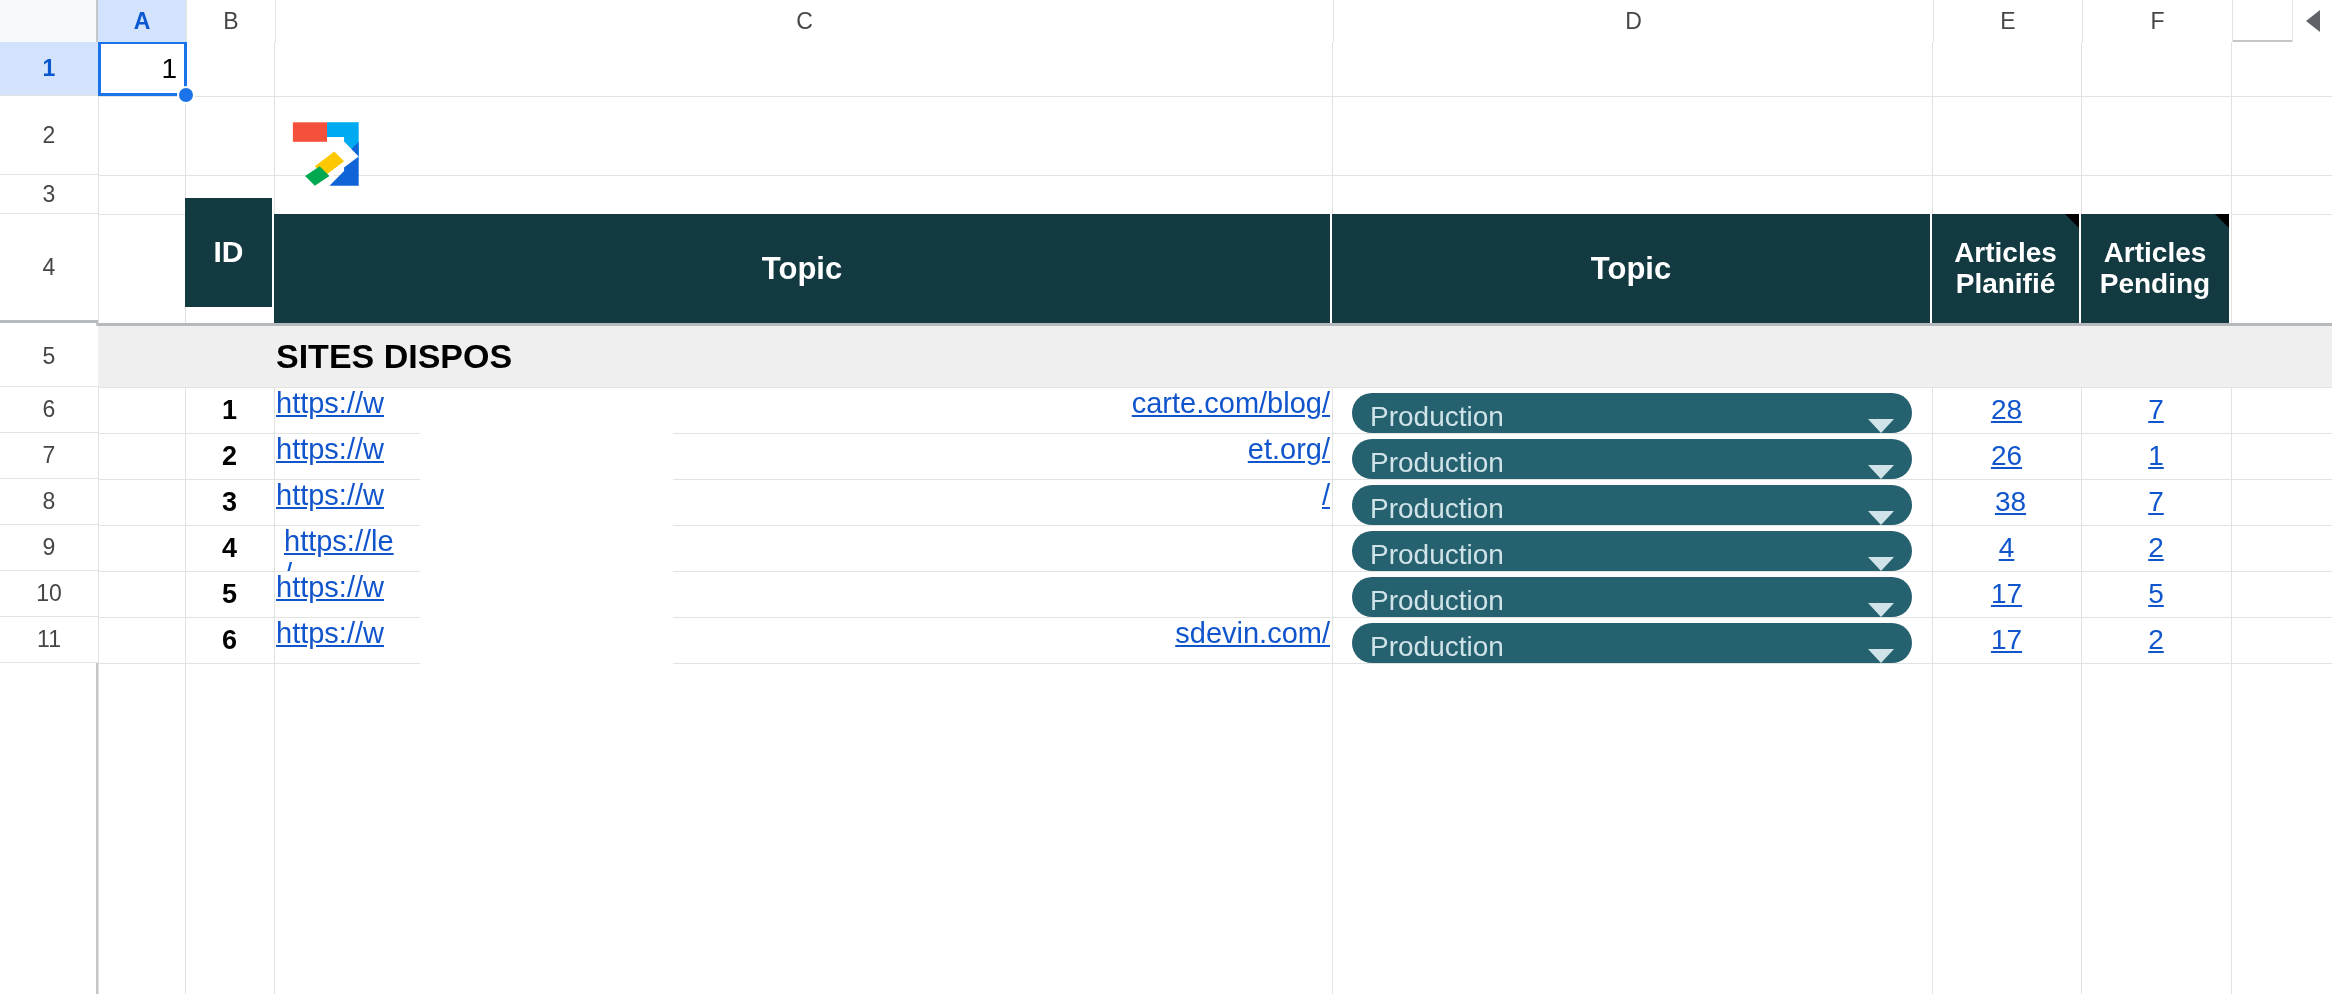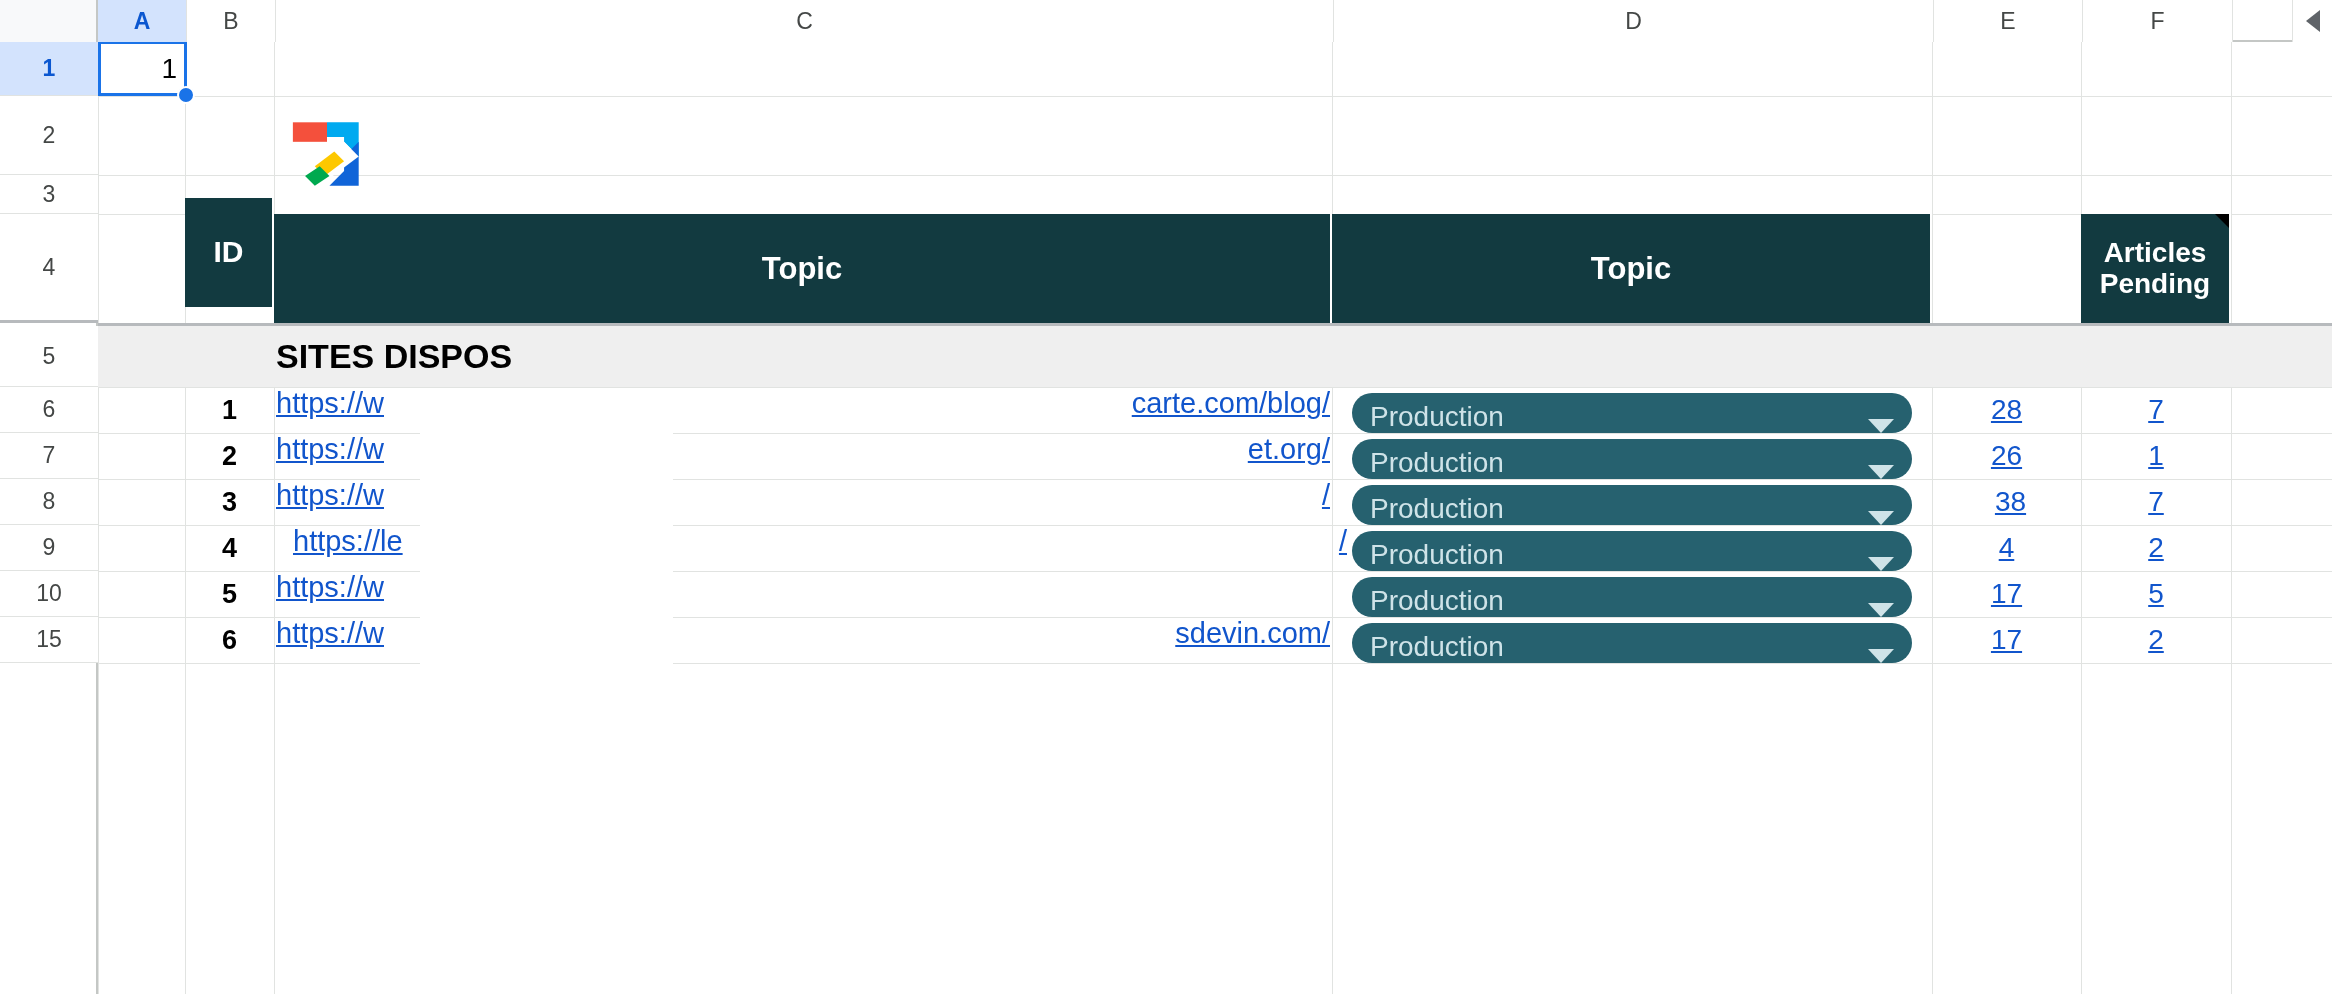"Articles Planifié" div.thead-cell { html: none -> <div> <span>Articles Planifié</span> <span></span> </div> }
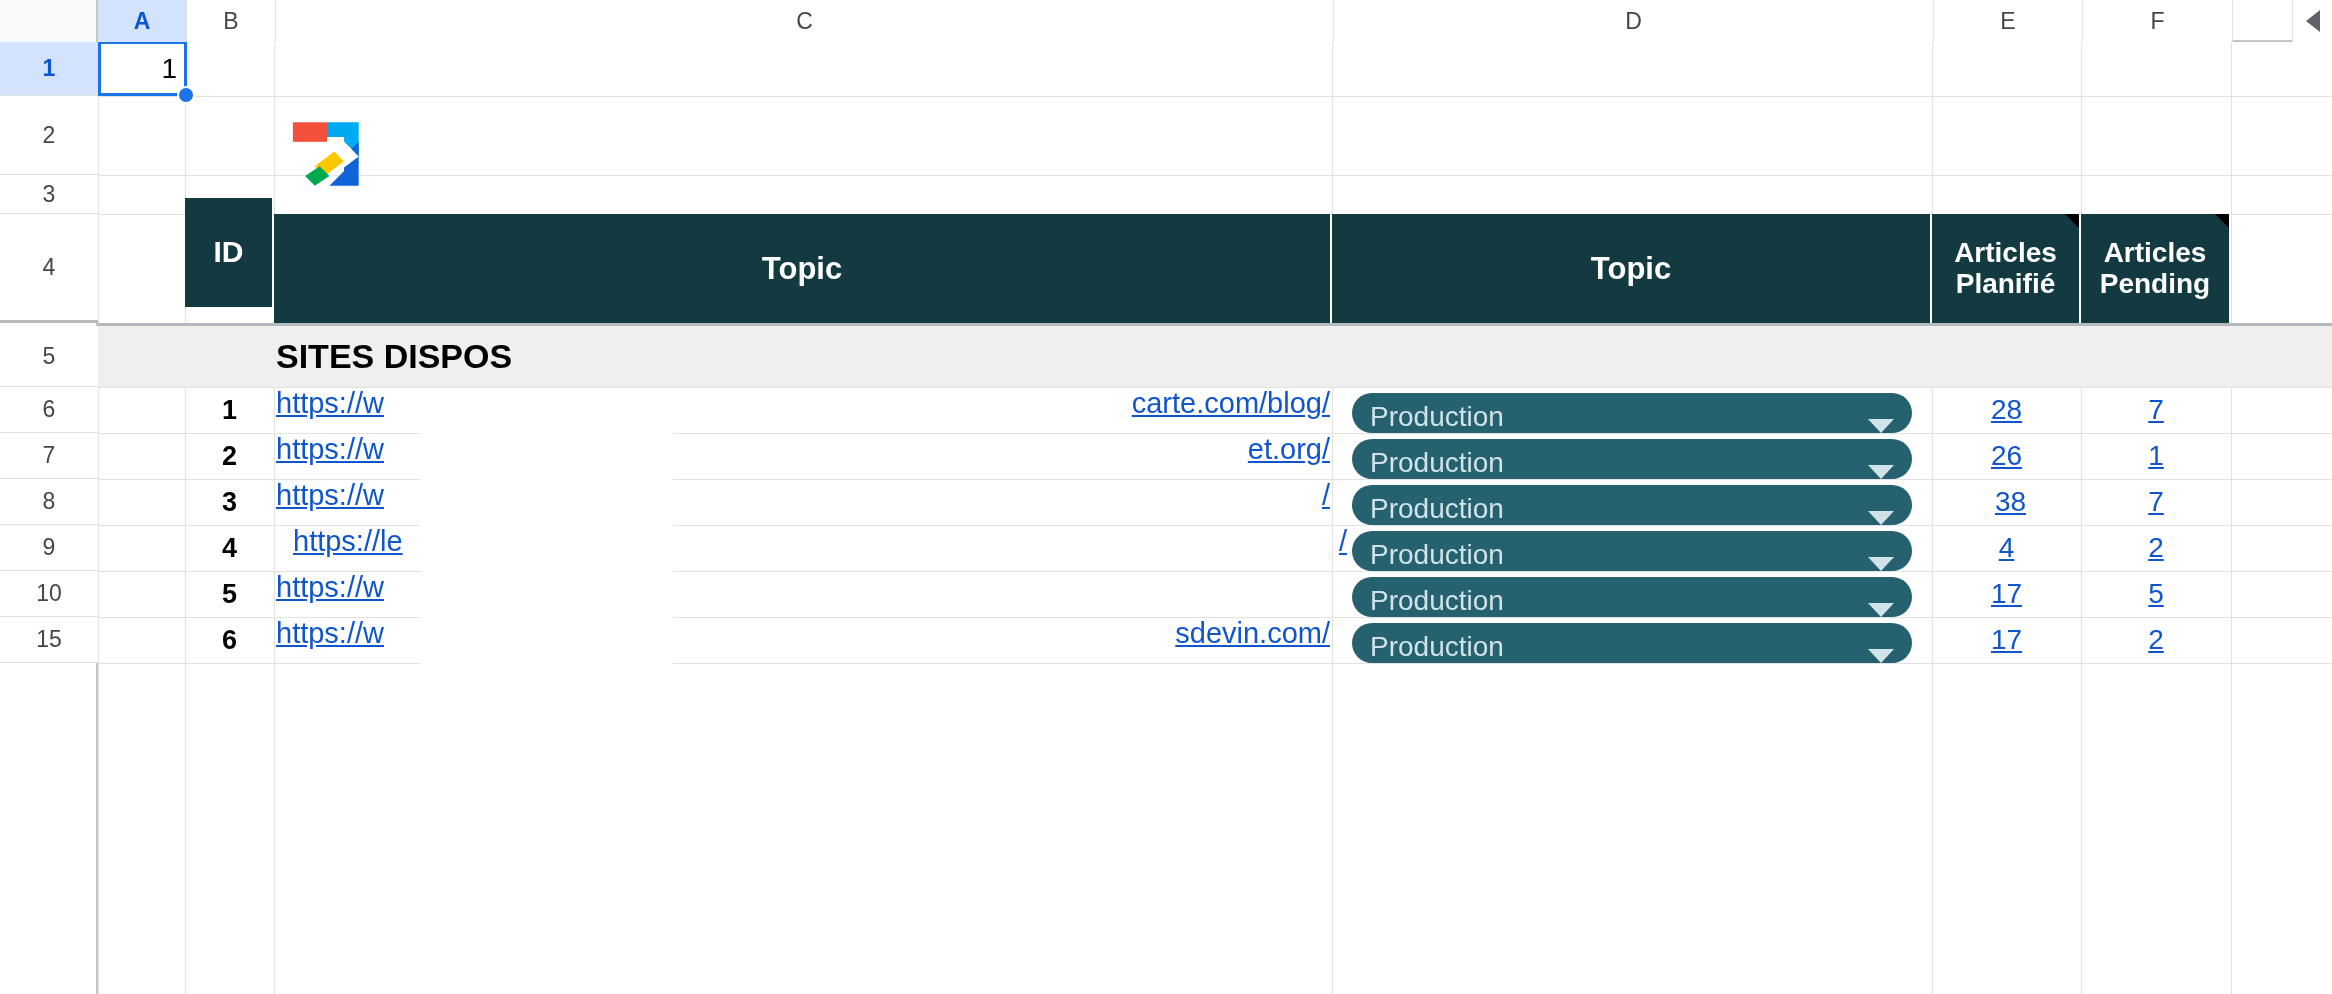"https://le" div.cell-url { flex-direction: none -> column; left: 195px -> 186px }
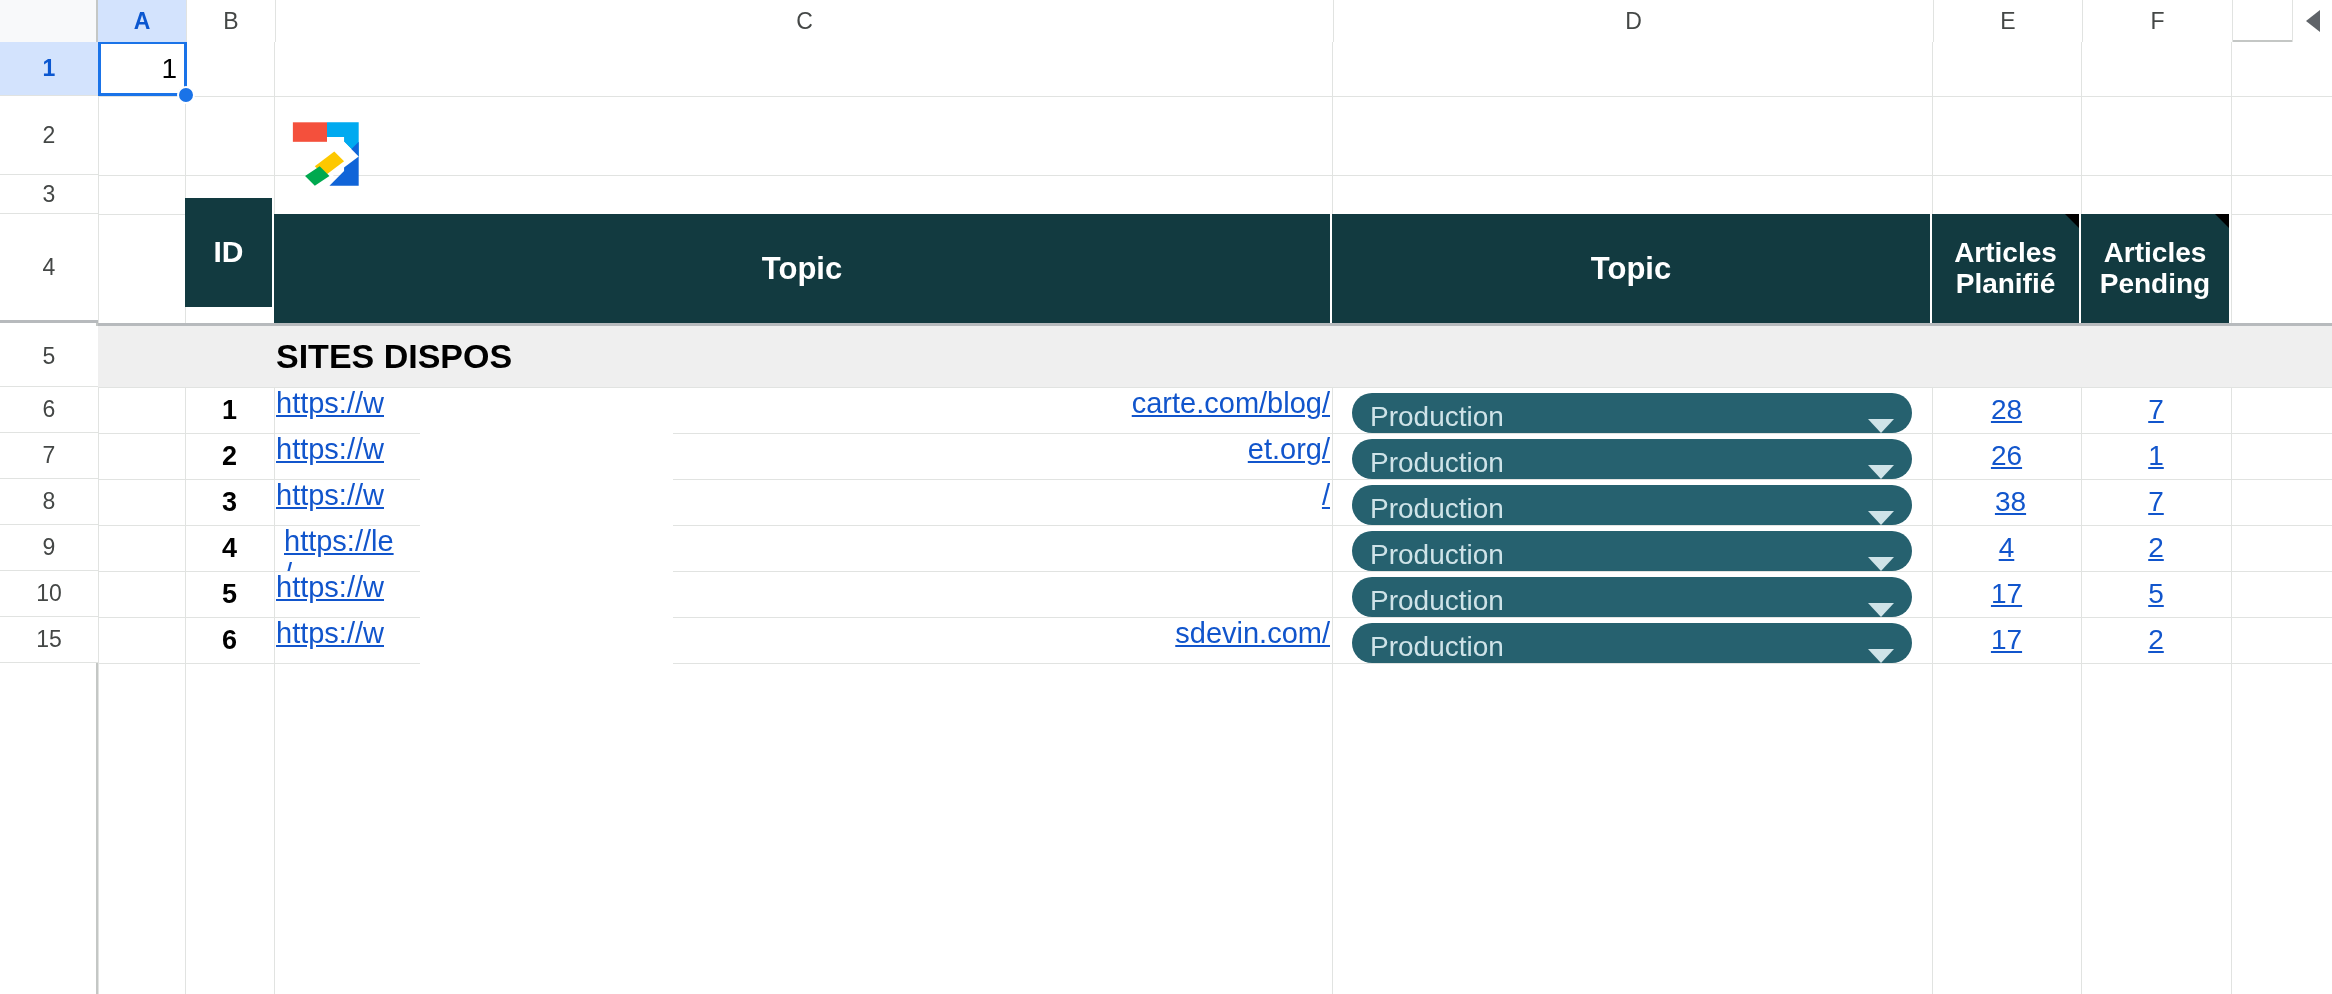"15" div.row-head { text: 15 -> 11 }
